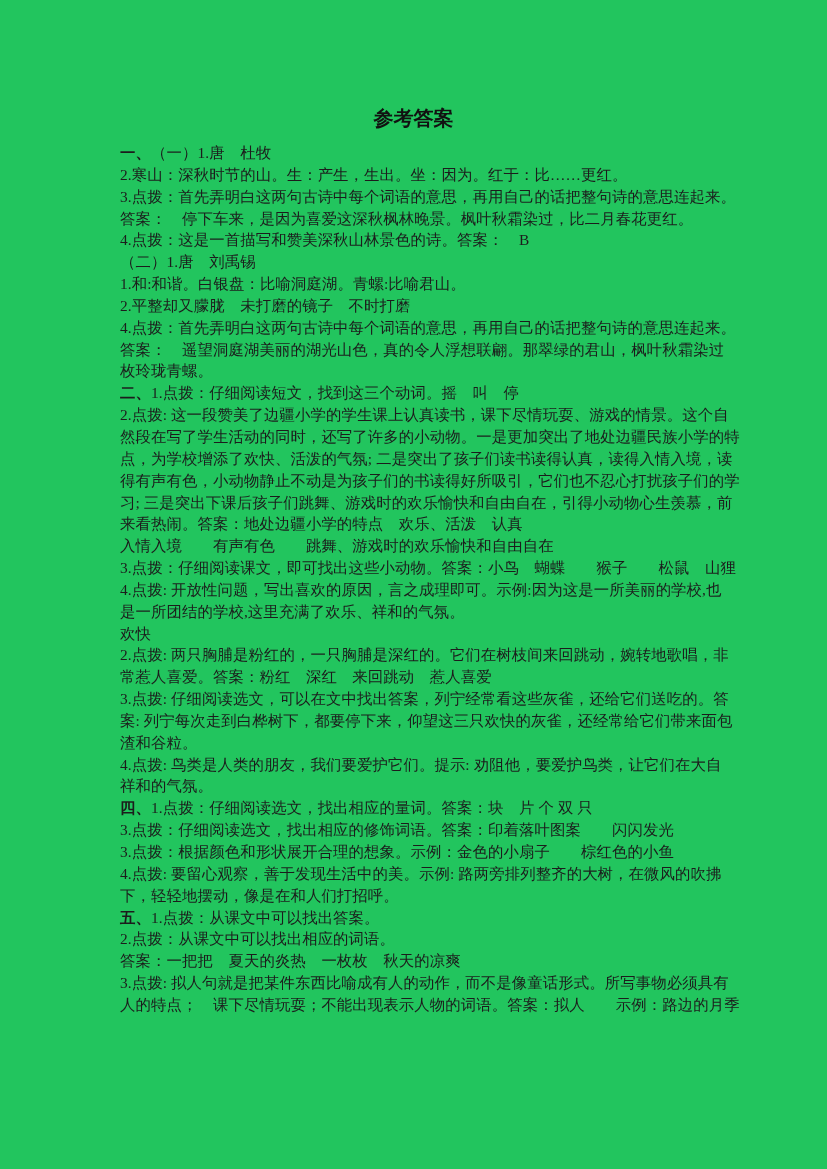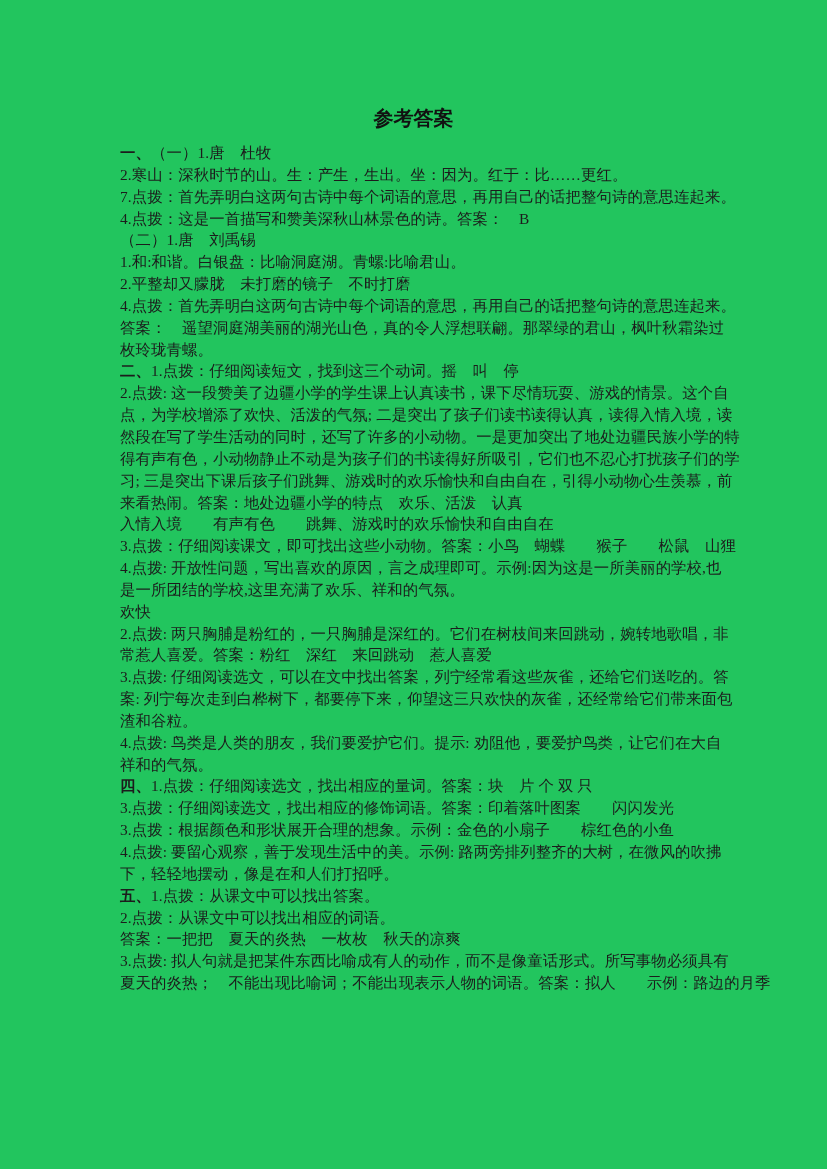"7.点拨：首先弄明白这两句古诗中每个词语的意思，再用自己的话把整句诗的意思连起来" span.txt { text: 7 -> 3 }
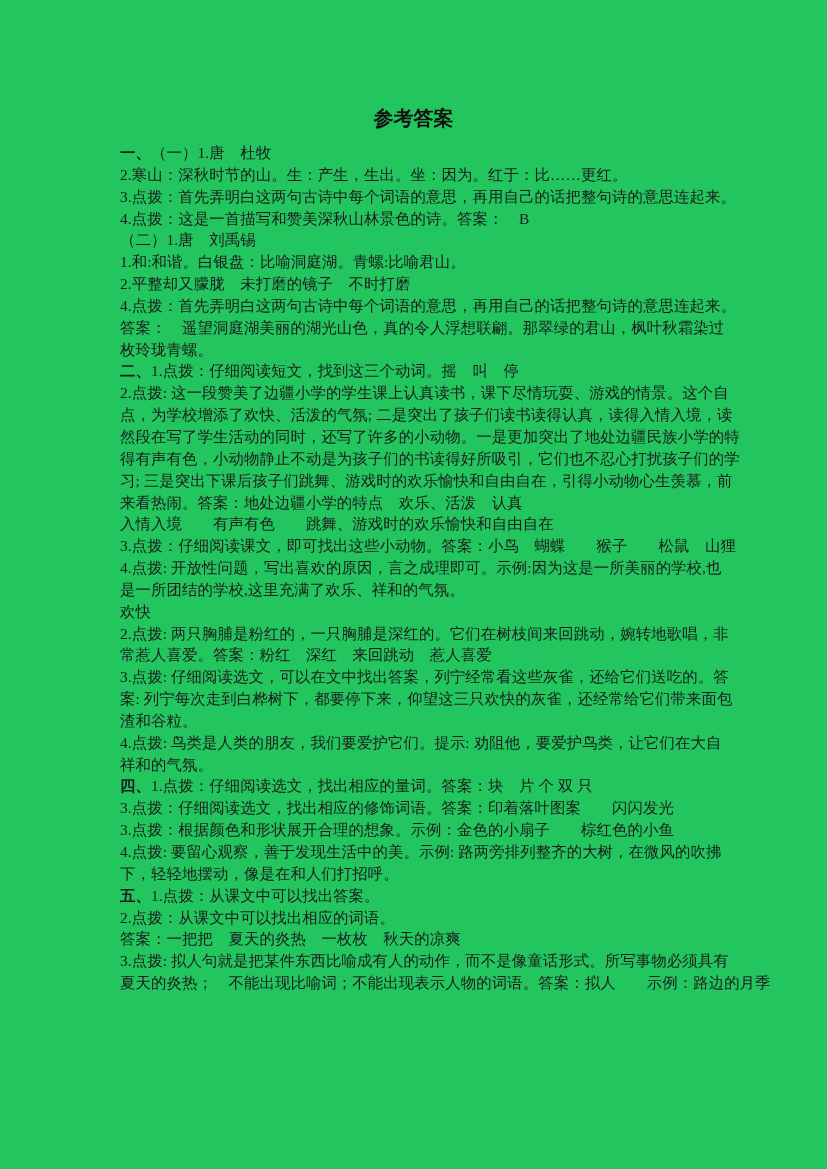"答案： 停下车来，是因为喜爱这深秋枫林晚景。枫叶秋霜染过，比二月春花更红。" div.text-line { html: none -> <div><span></span><span>答案： 停下车来，是因为喜爱这深秋枫林晚景。枫叶秋霜染过，比二月春花更红。</span></div> }
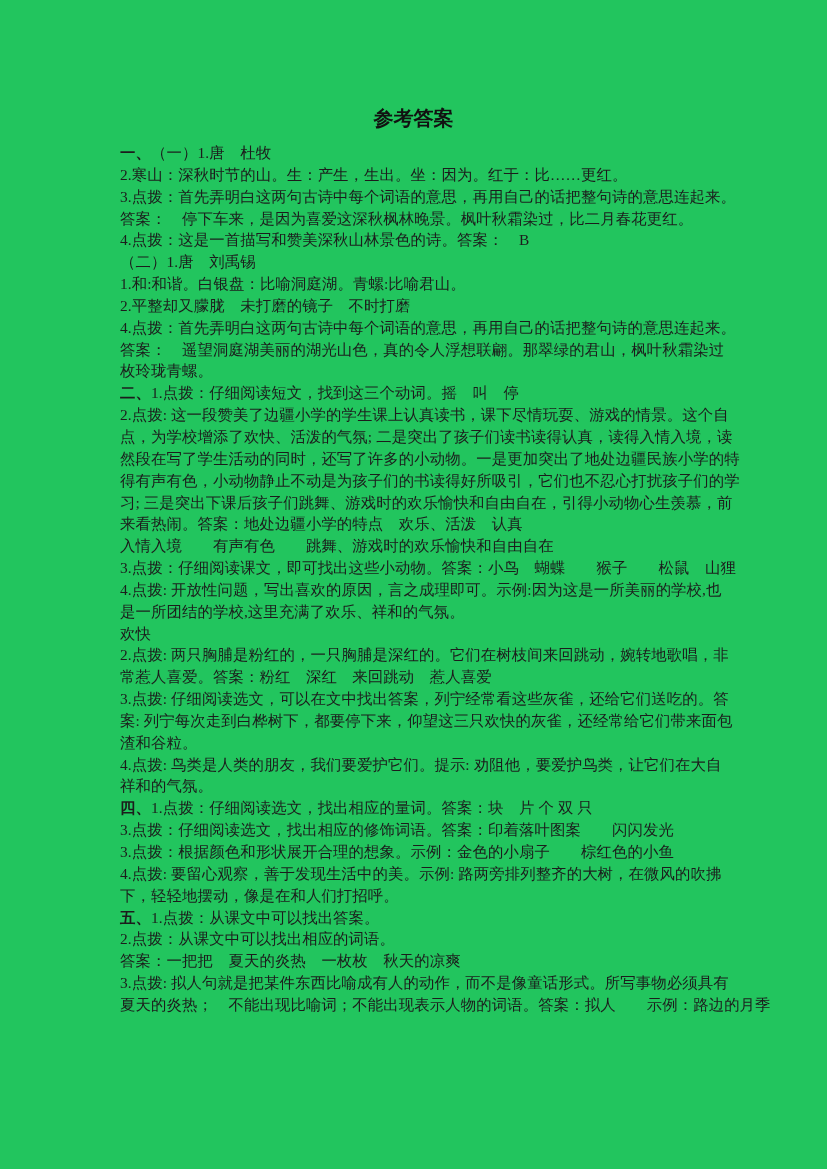"点，为学校增添了欢快、活泼的气氛;" div.text-line { order: before "然段在写了学生活动的同时，还写了许多的小动物。一是更加突出了地处边疆民族小学的特" -> after "然段在写了学生活动的同时，还写了许多的小动物。一是更加突出了地处边疆民族小学的特" }
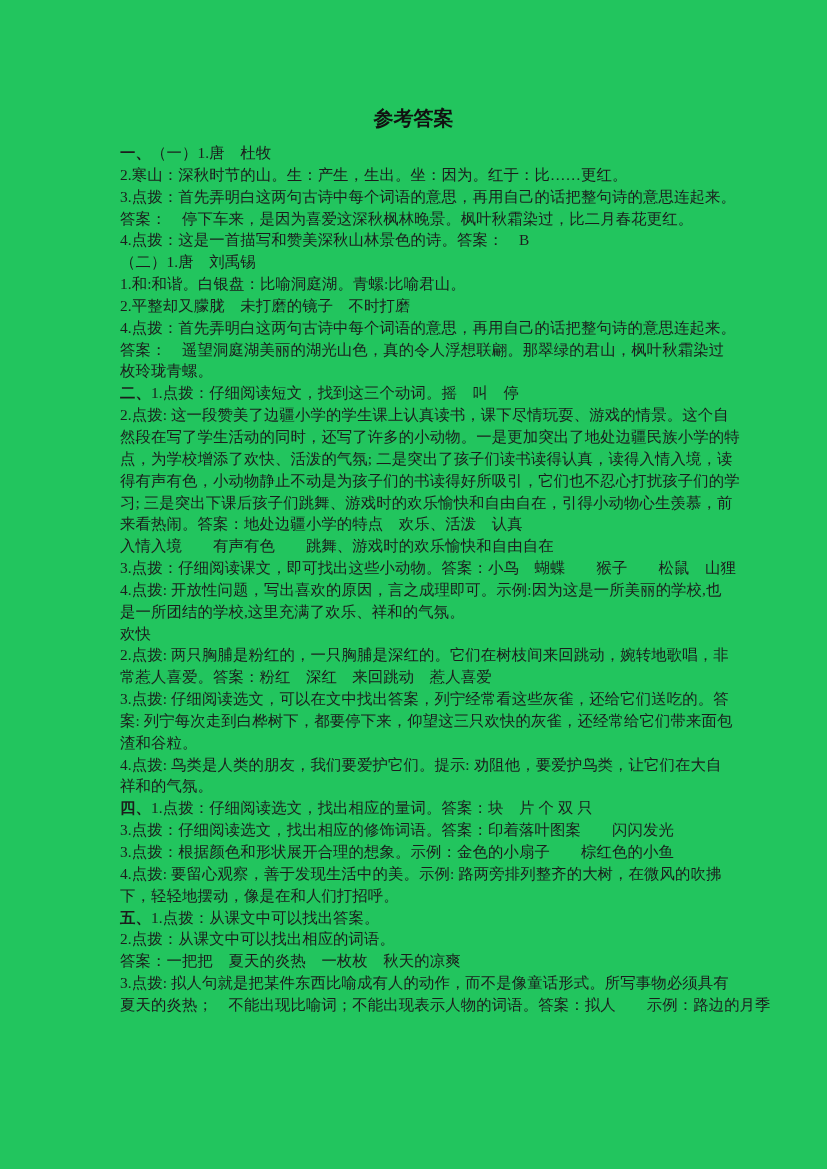"夏天的炎热； 不能出现比喻词；不能出现表示人物的词语。答案：拟人" span.txt { text: 夏天的炎热；　不能出现比喻词 -> 人的特点；　课下尽情玩耍 }
